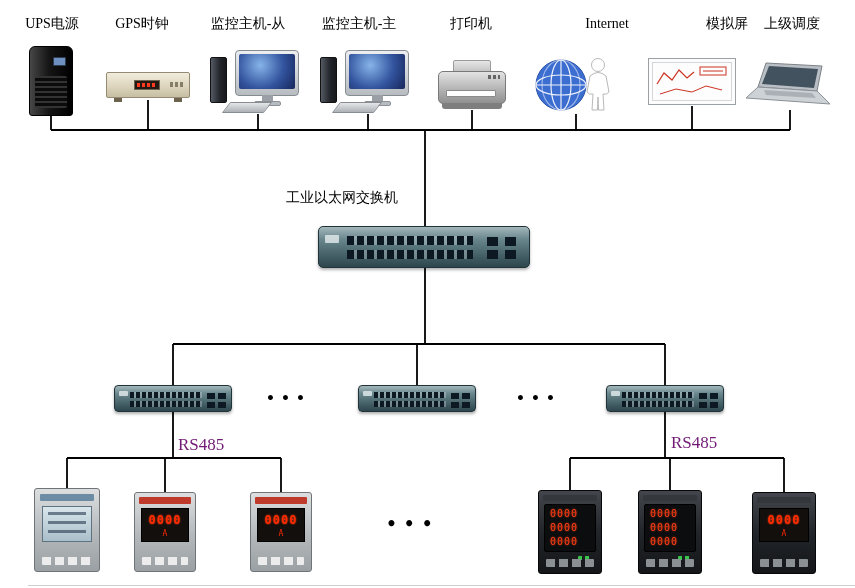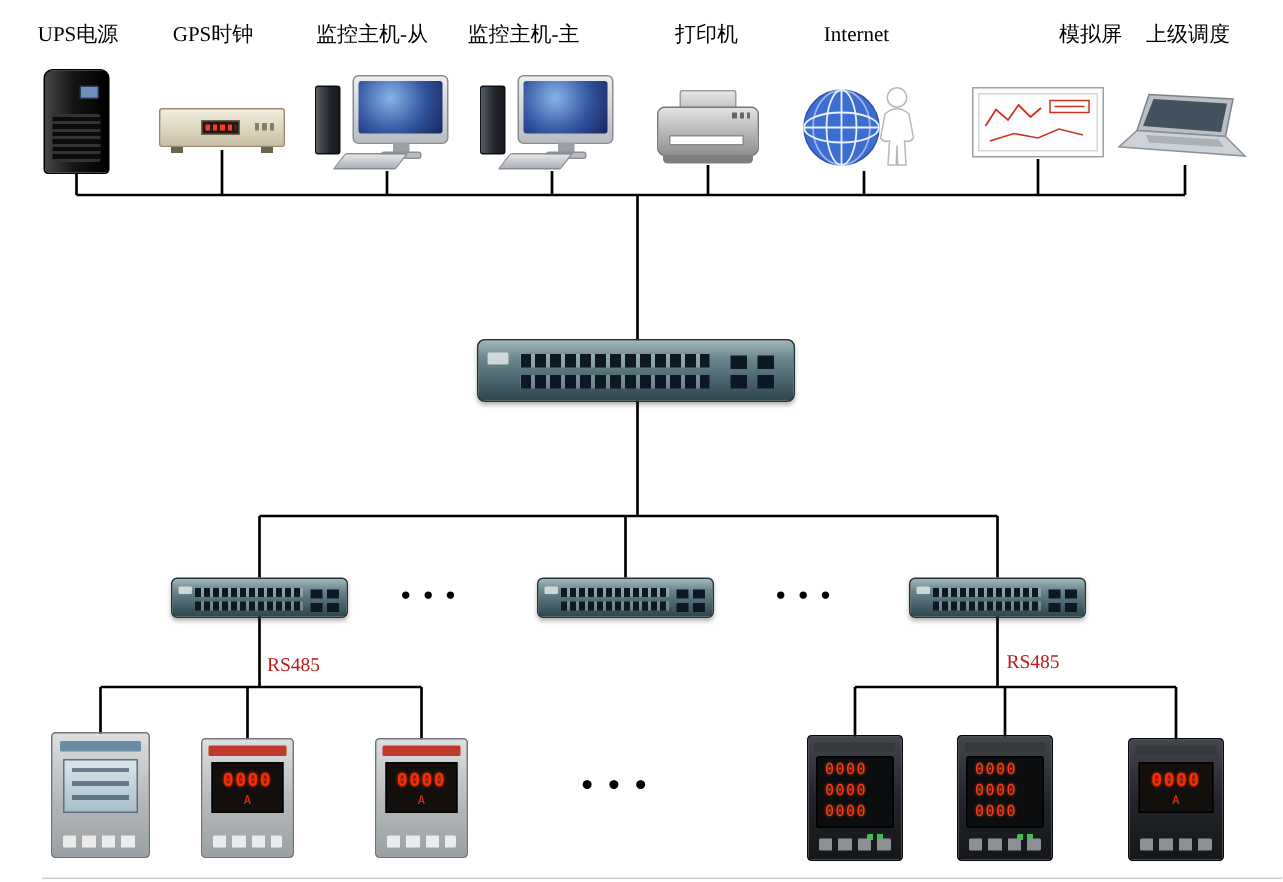"监控主机-主" div.lbl { left: 294px -> 304px }
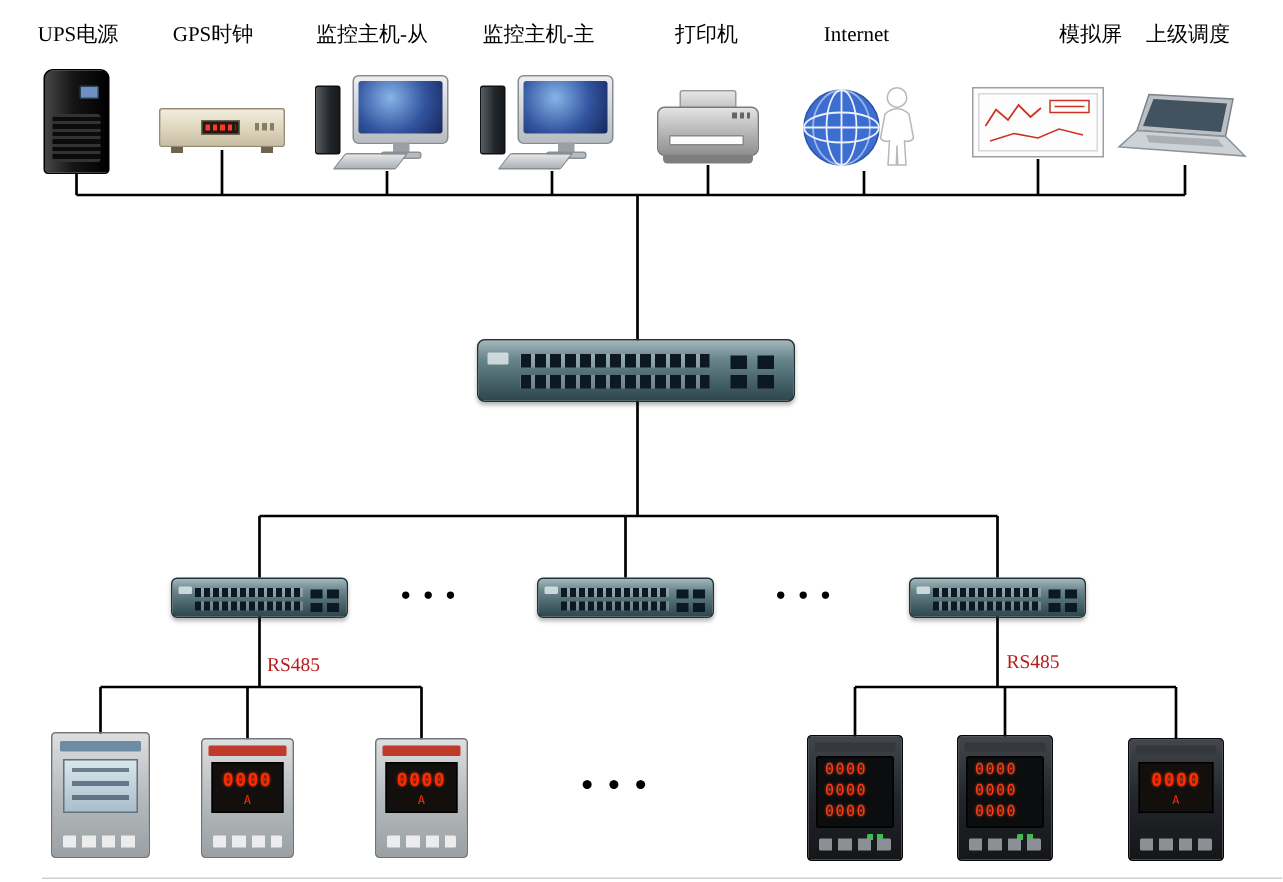"Internet" div.lbl { left: 516px -> 552px }
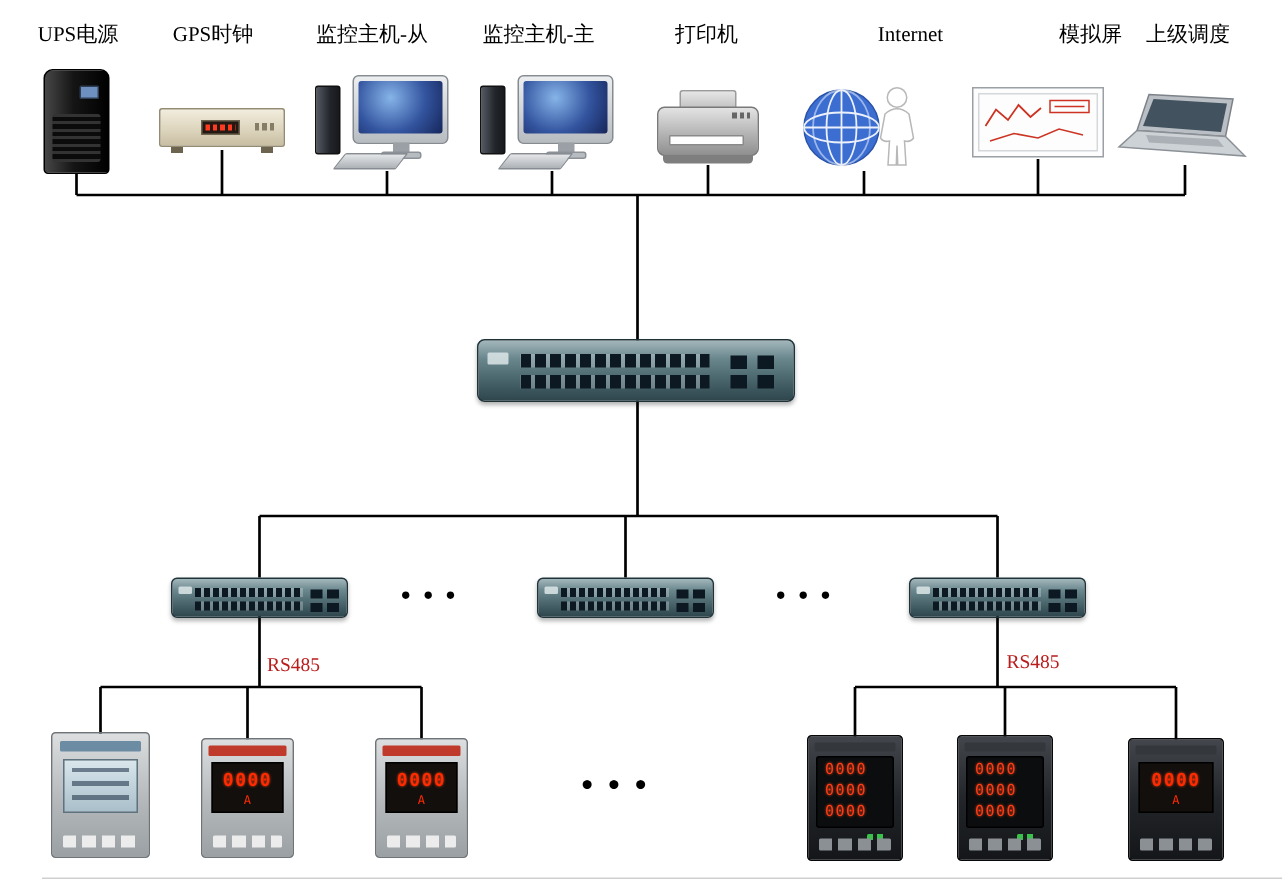"工业以太网交换机" div.lbl-sw { html: none -> <div>工业以太网交换机</div> }
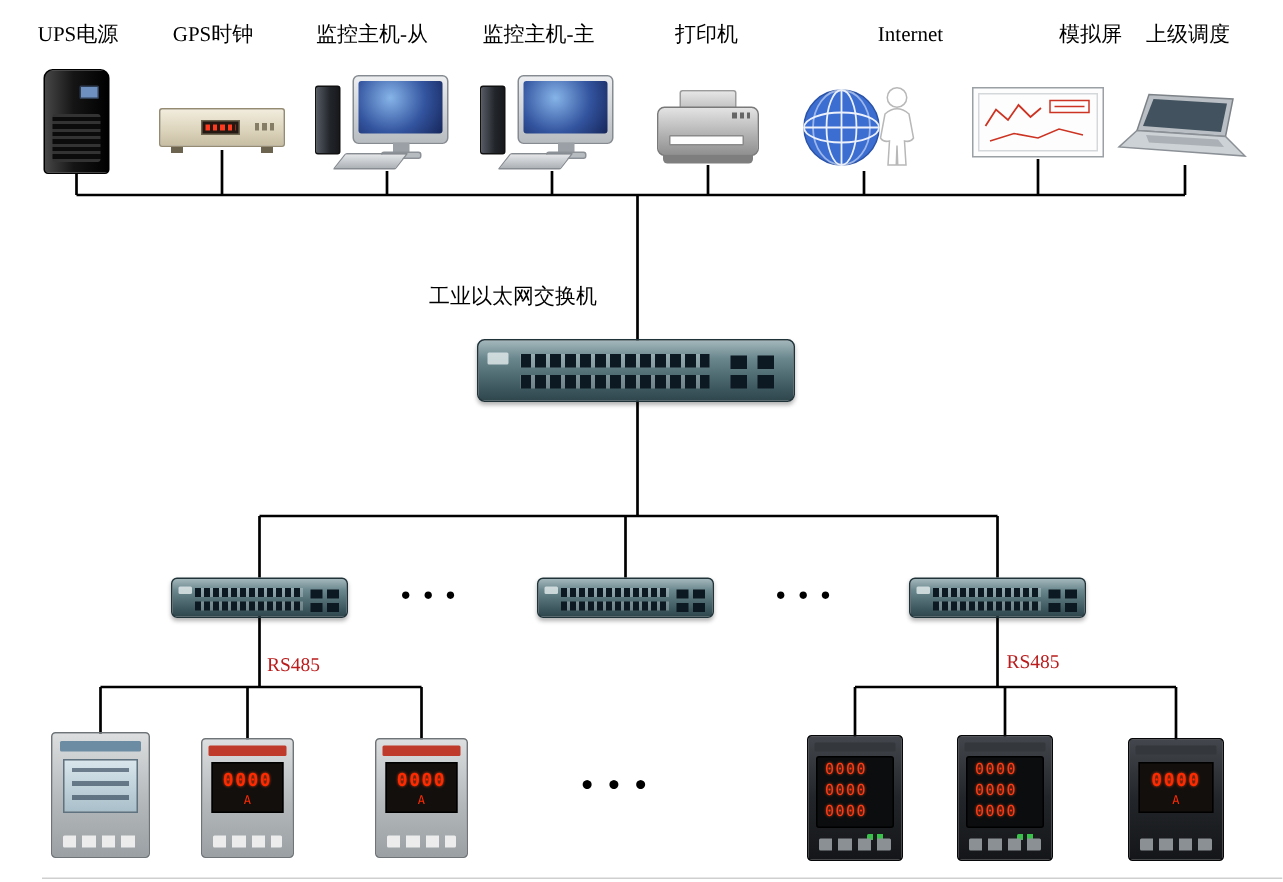"RS485" .lbl-rs { color: #b91c1c -> #701a75; font-size: 13px -> 17px }
